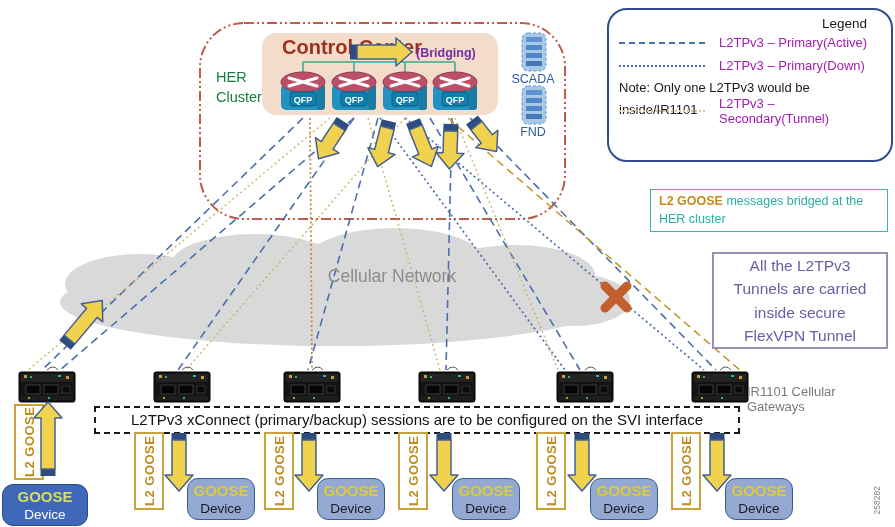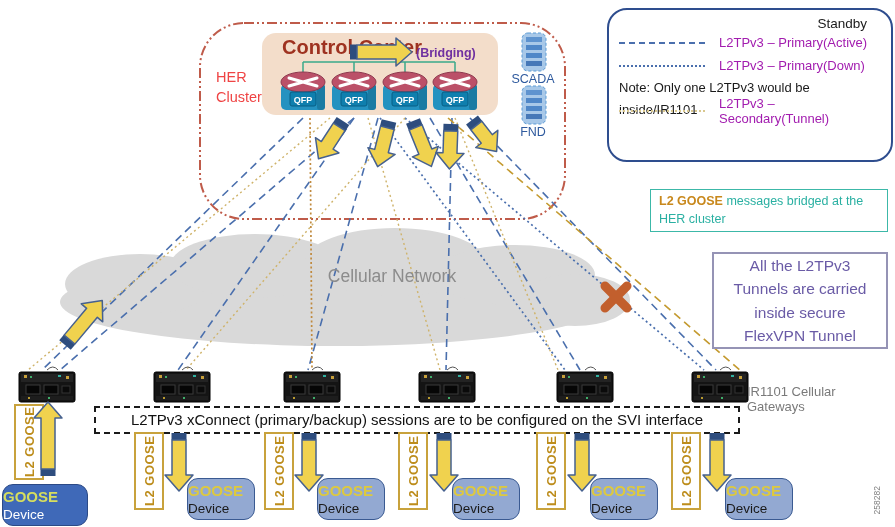"Standby" div.legend-title { text: Standby -> Legend }
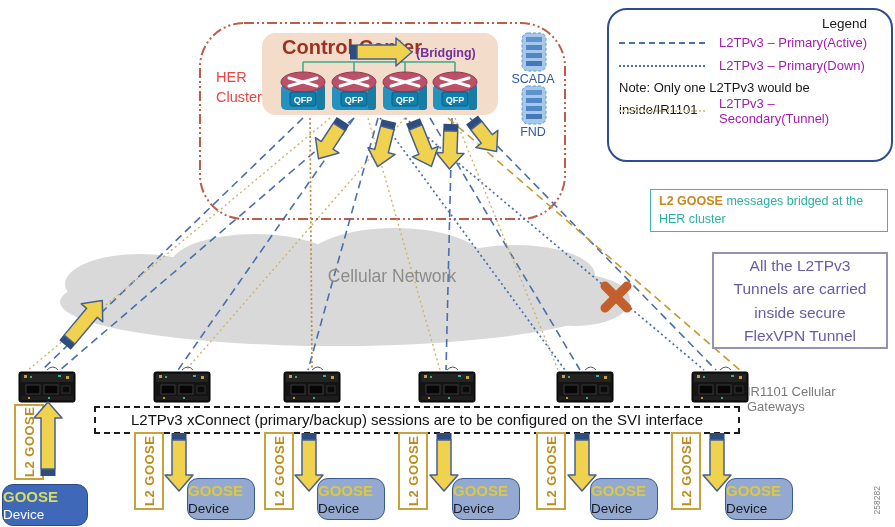"HER Cluster" .her-label { color: #ef4444 -> #15803d }
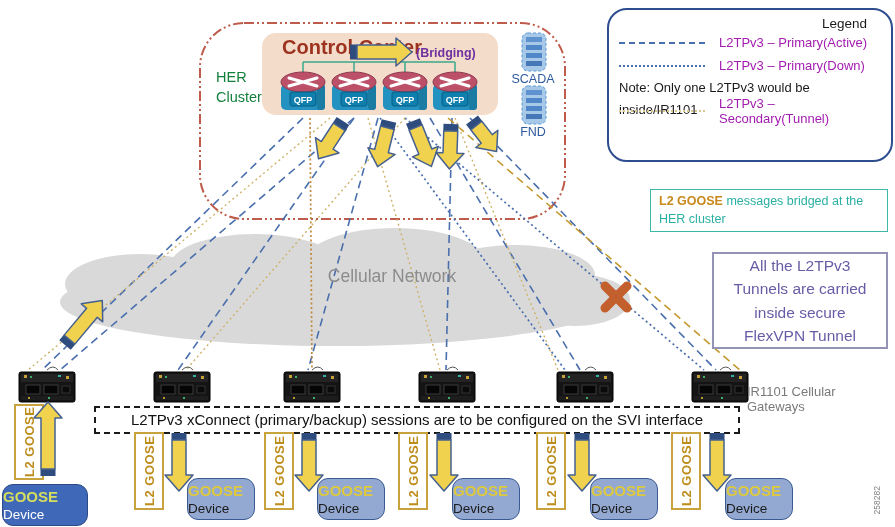"GOOSE" .device { text-align: none -> center }
